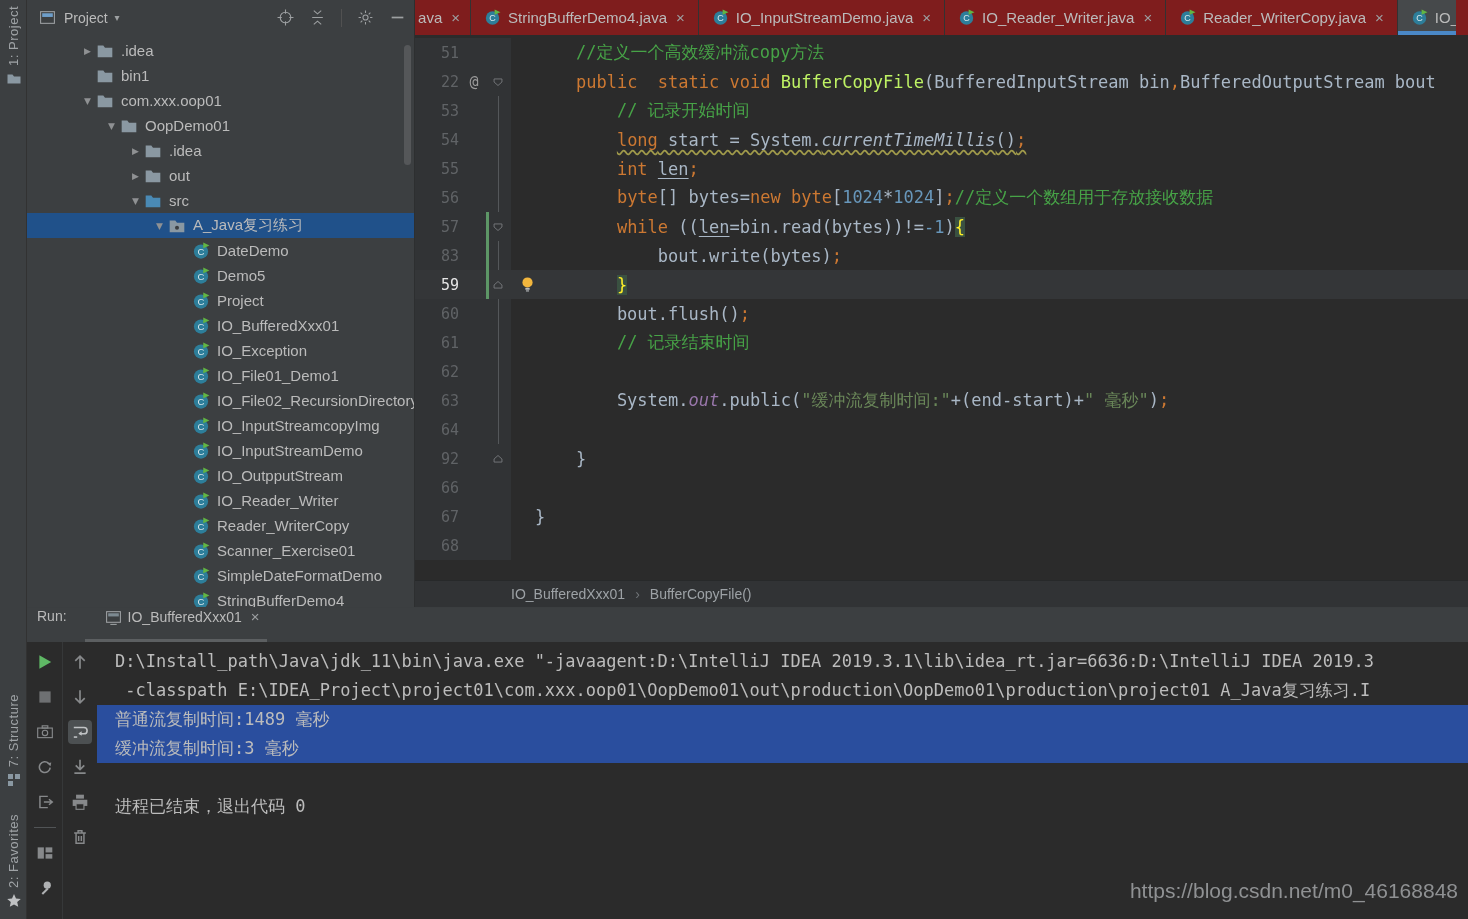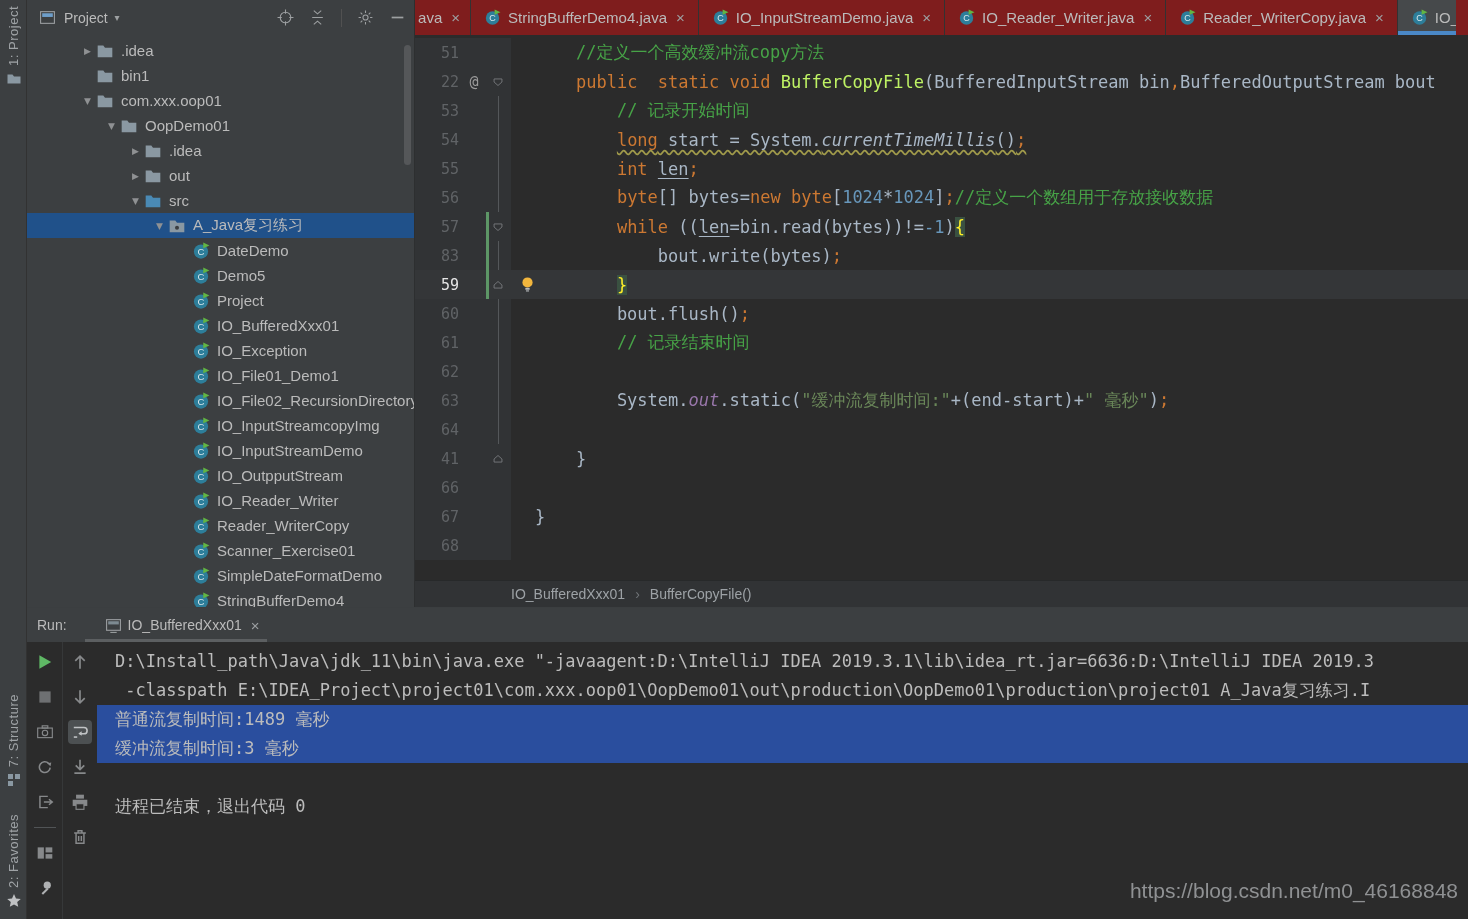".static(" span.seg { text: .static -> .public }
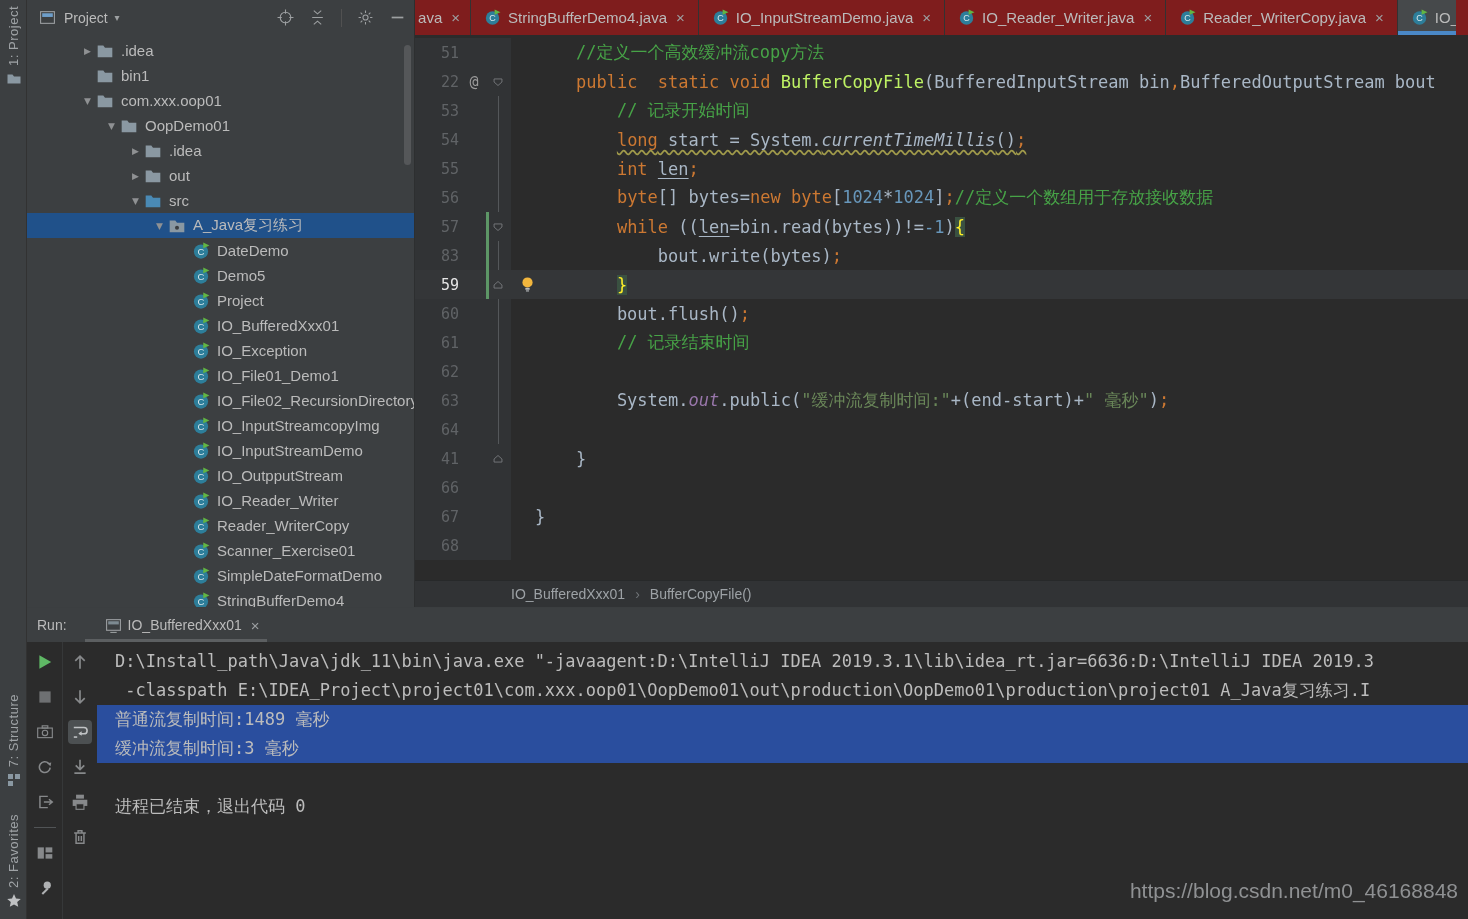"41" span.lnum { text: 41 -> 92 }
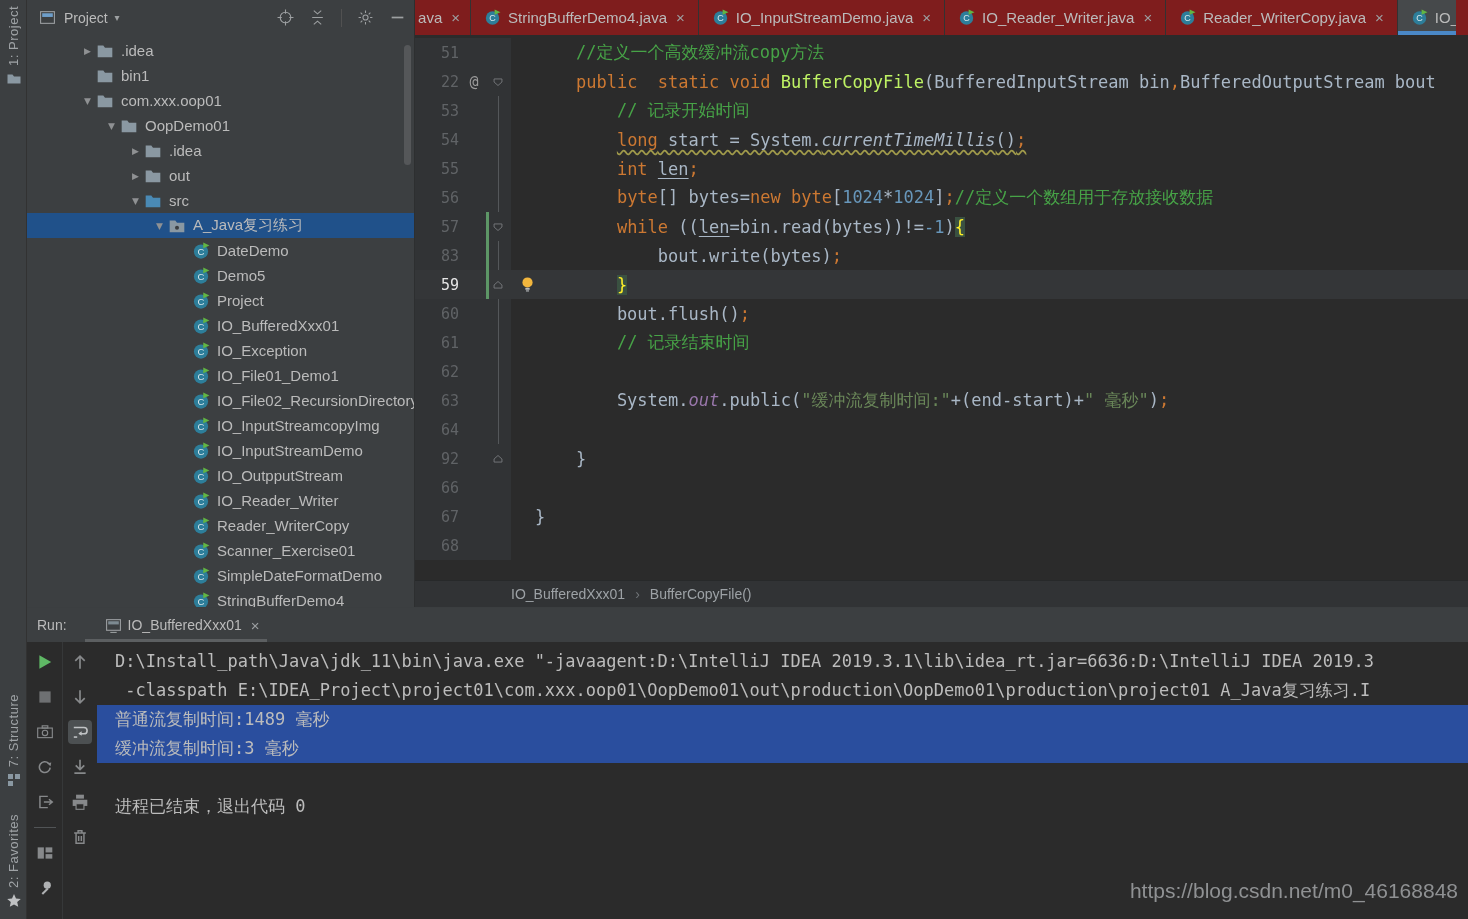"Run:" .rhead { align-items: center -> flex-start }
